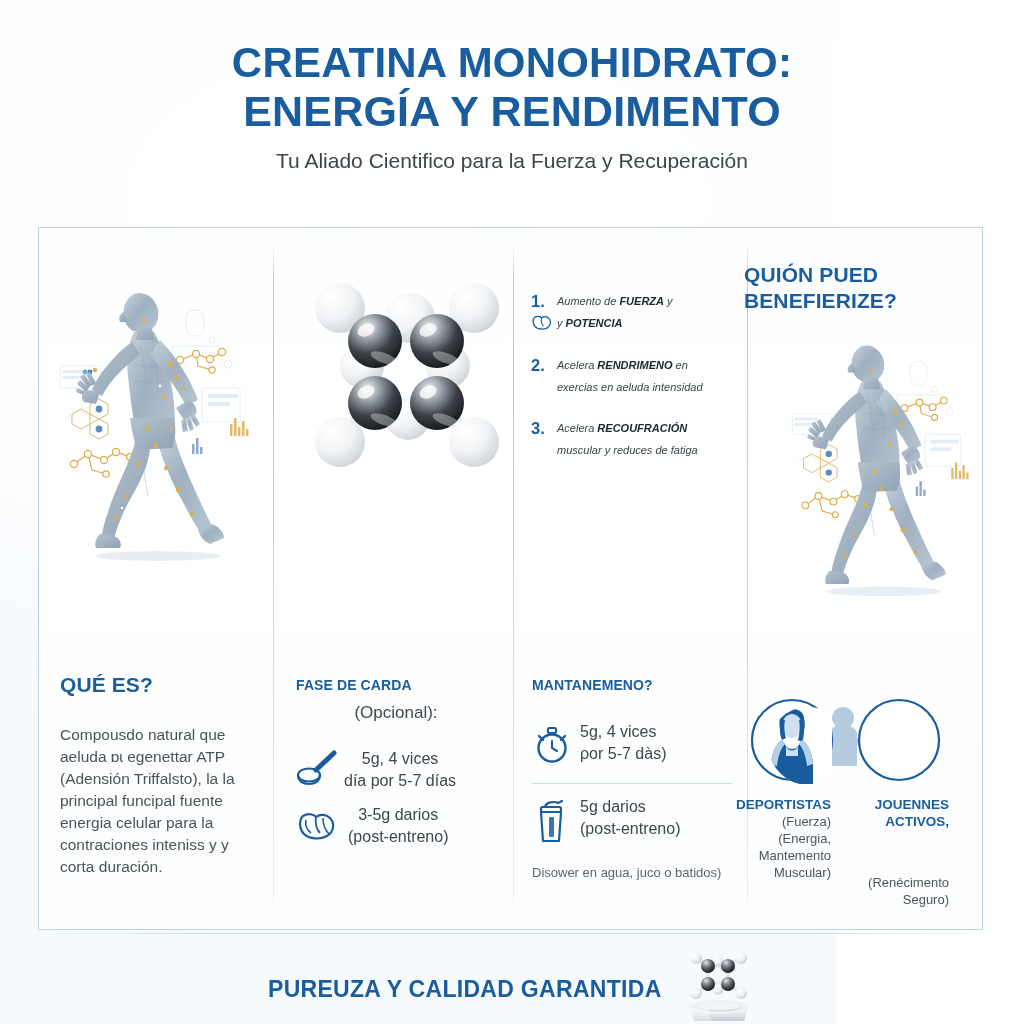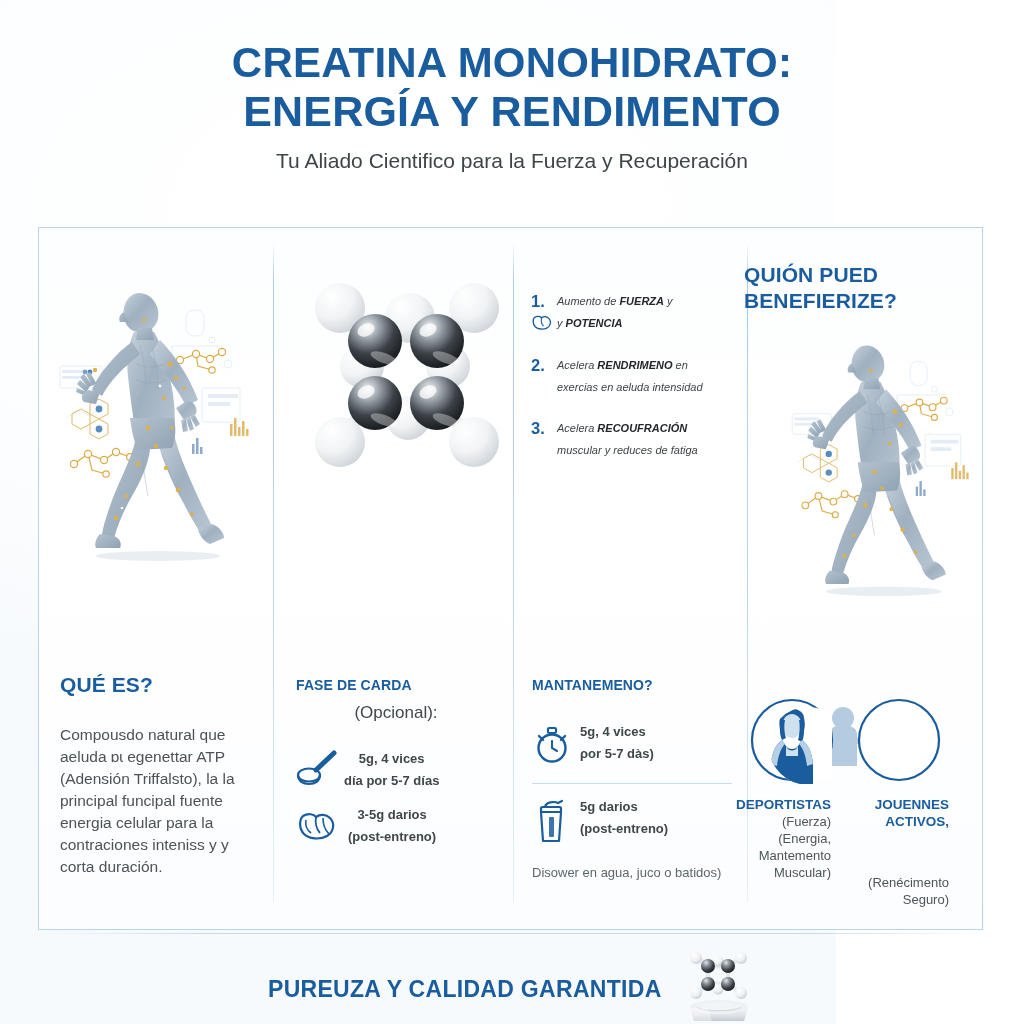"5g, 4 vices" .dose-text { font-size: 13px -> 16px; font-weight: bold -> none }
